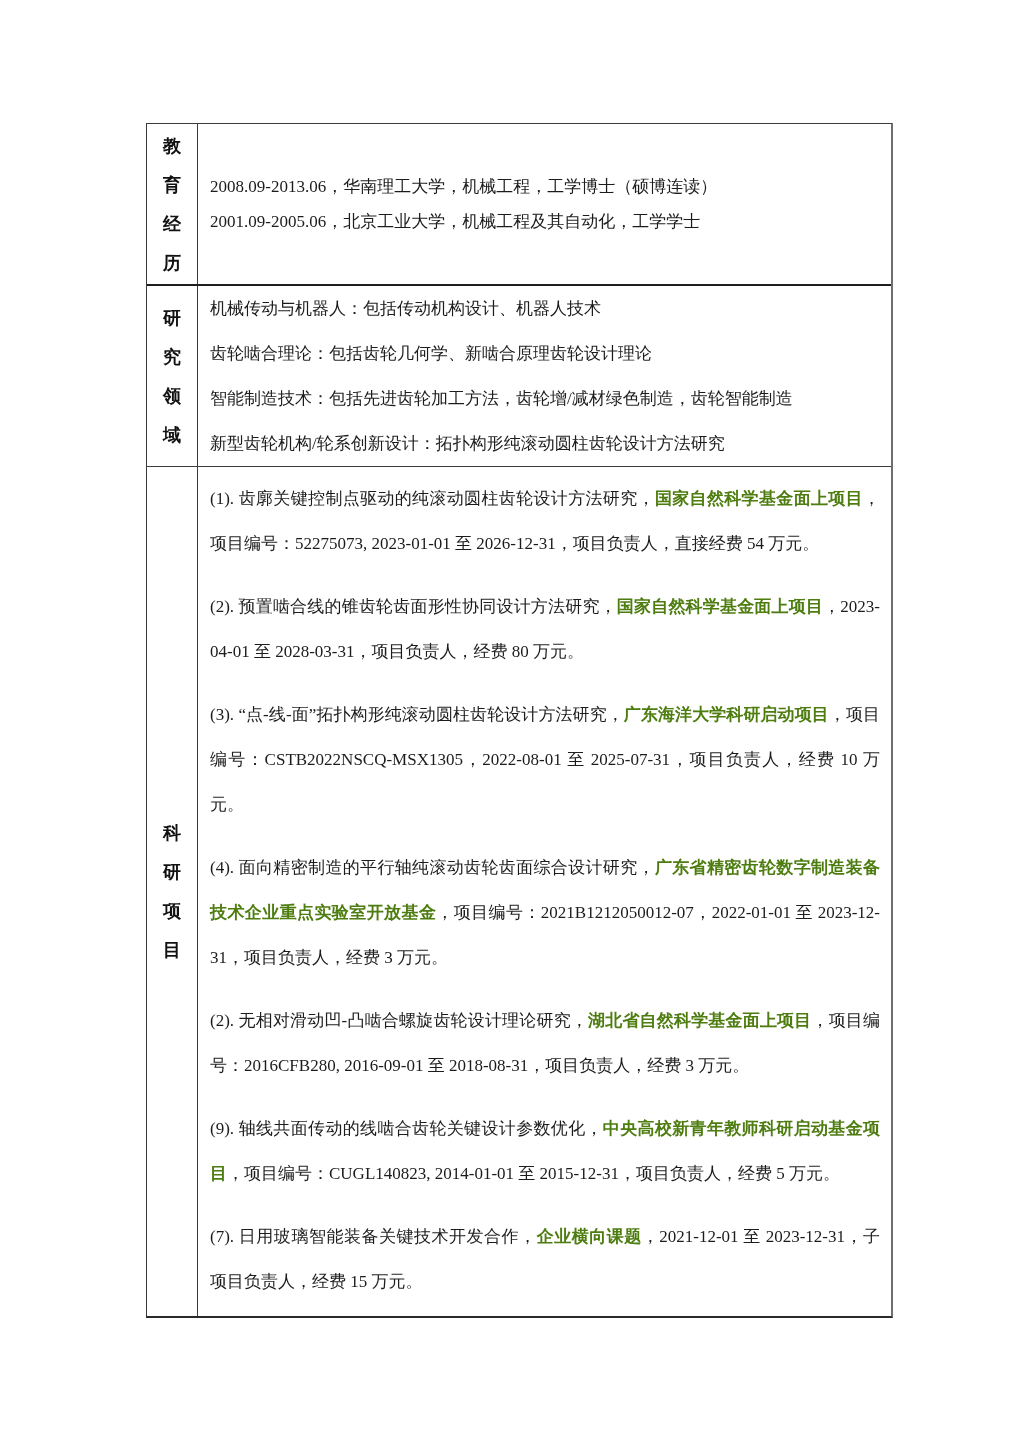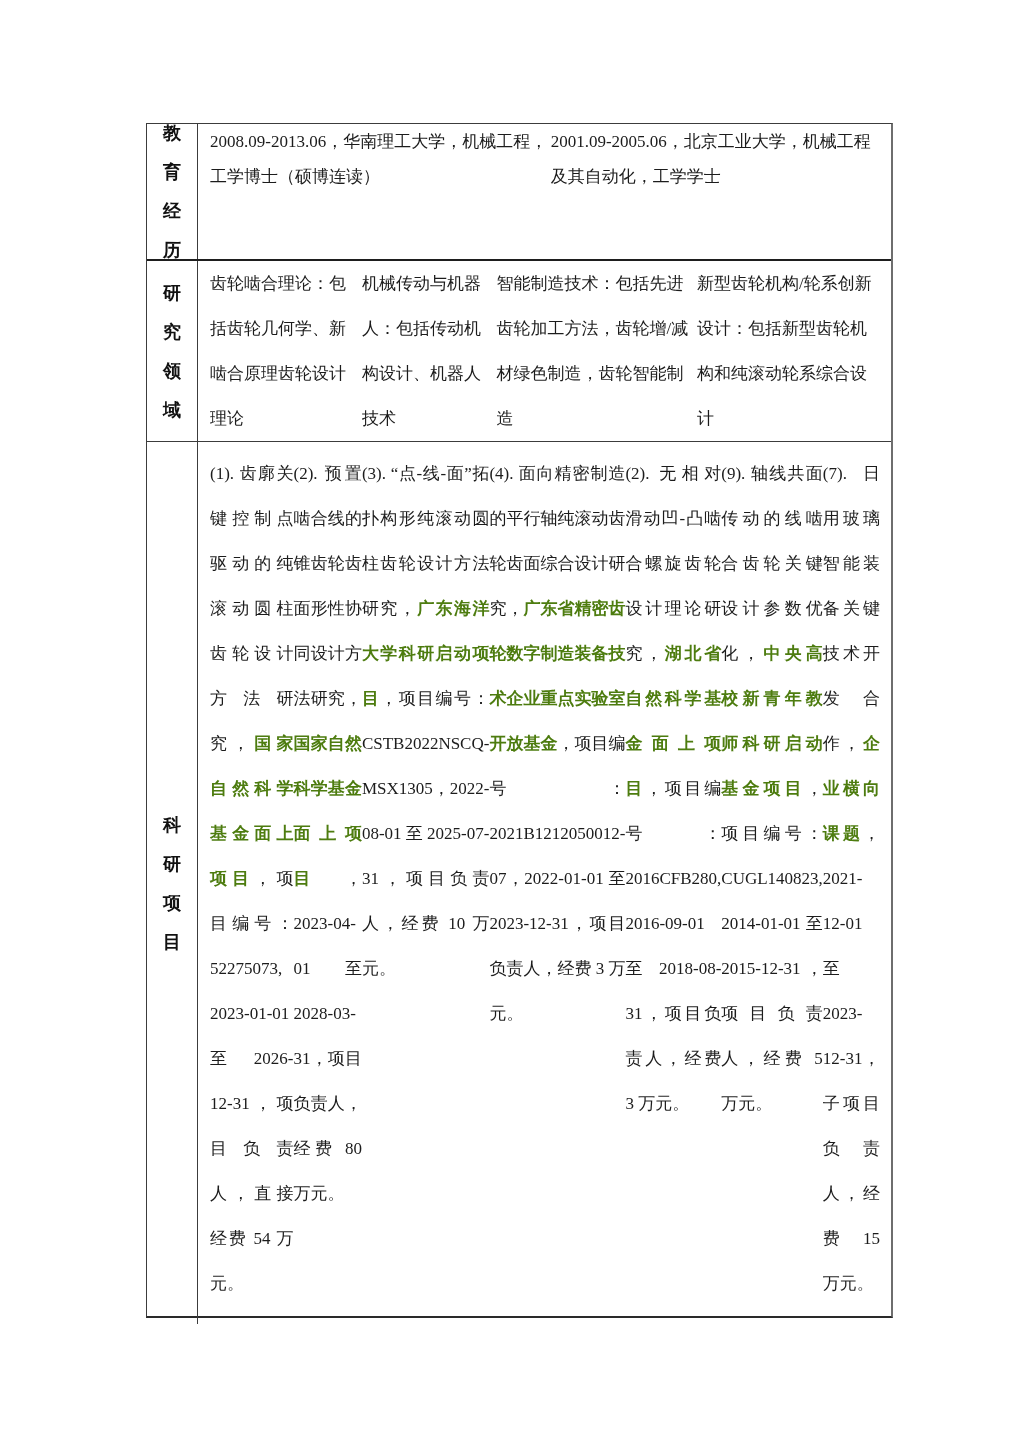"2008.09-2013.06，华南理工大学，机械工程，工学博士（硕博连读）" .content-cell { flex-direction: row -> column }
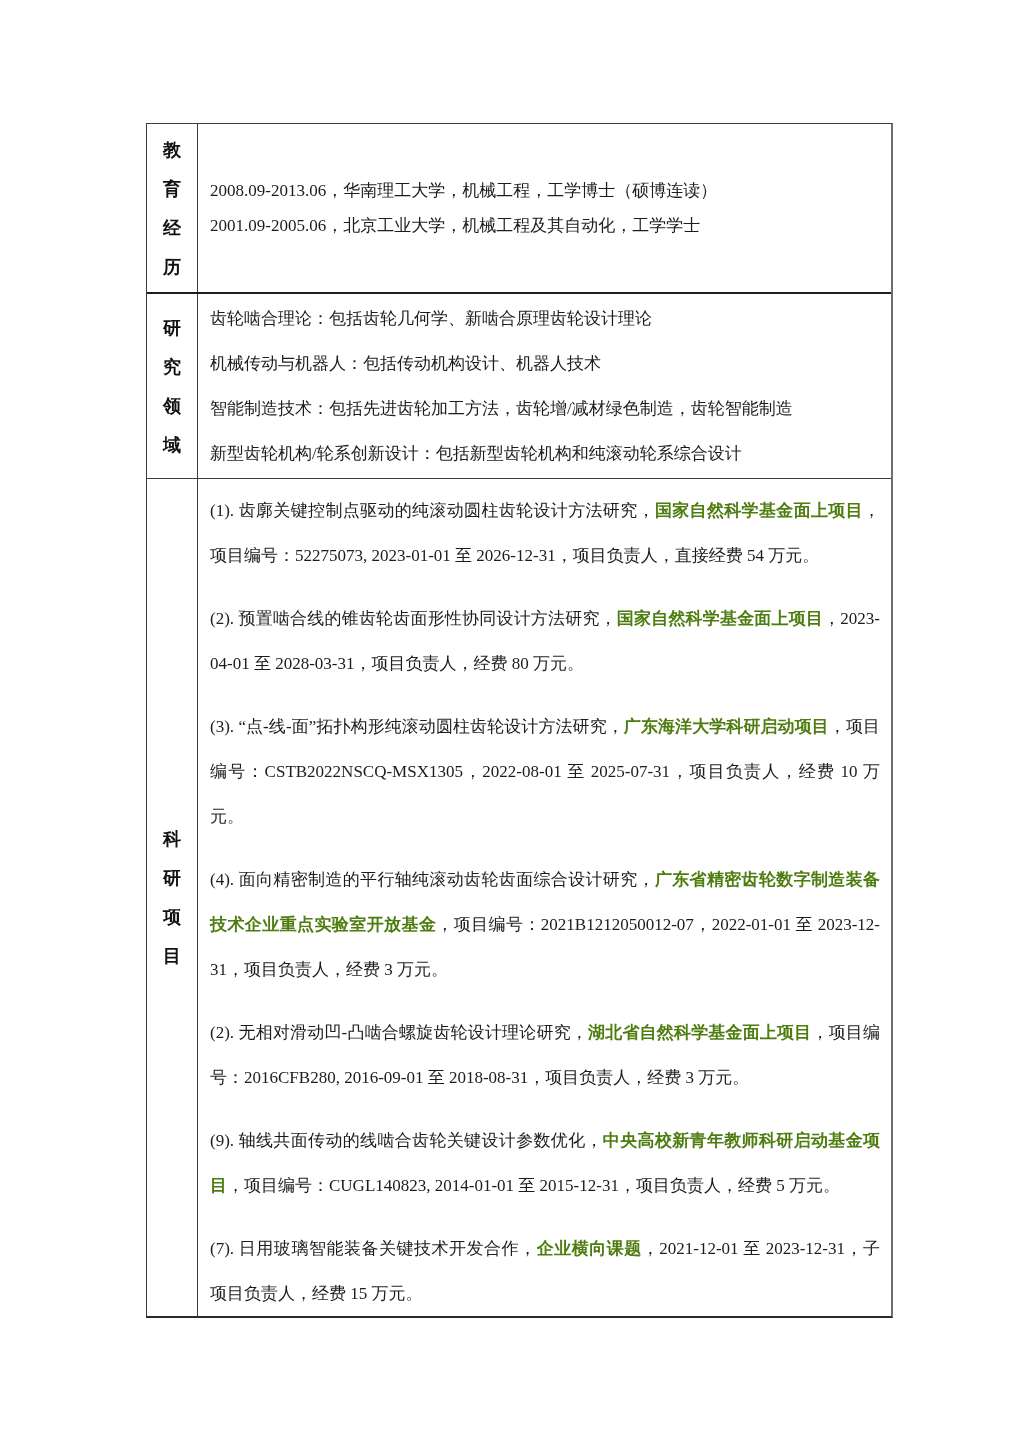"齿轮啮合理论：包括齿轮几何学、新啮合原理齿轮设计理论" div.text-line { order: before "机械传动与机器人：包括传动机构设计、机器人技术" -> after "机械传动与机器人：包括传动机构设计、机器人技术" }
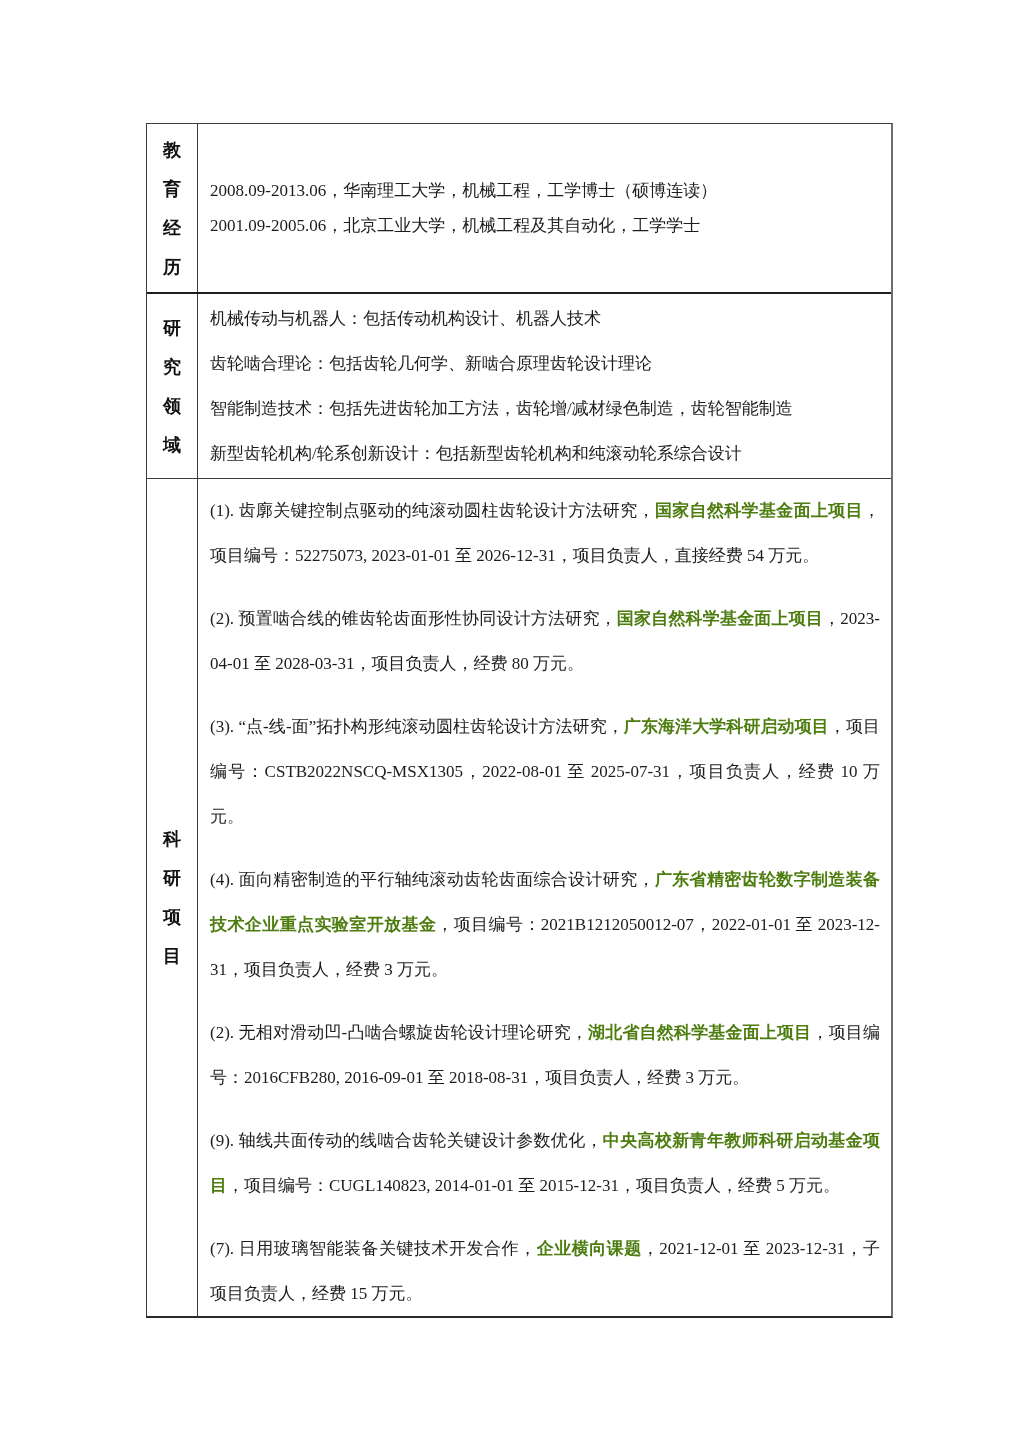"新型齿轮机构/轮系创新设计：包括新型齿轮机构和纯滚动轮系综合设计" div.text-line { text: 包括新型齿轮机构和纯滚动轮系综合设计 -> 拓扑构形纯滚动圆柱齿轮设计方法研究 }
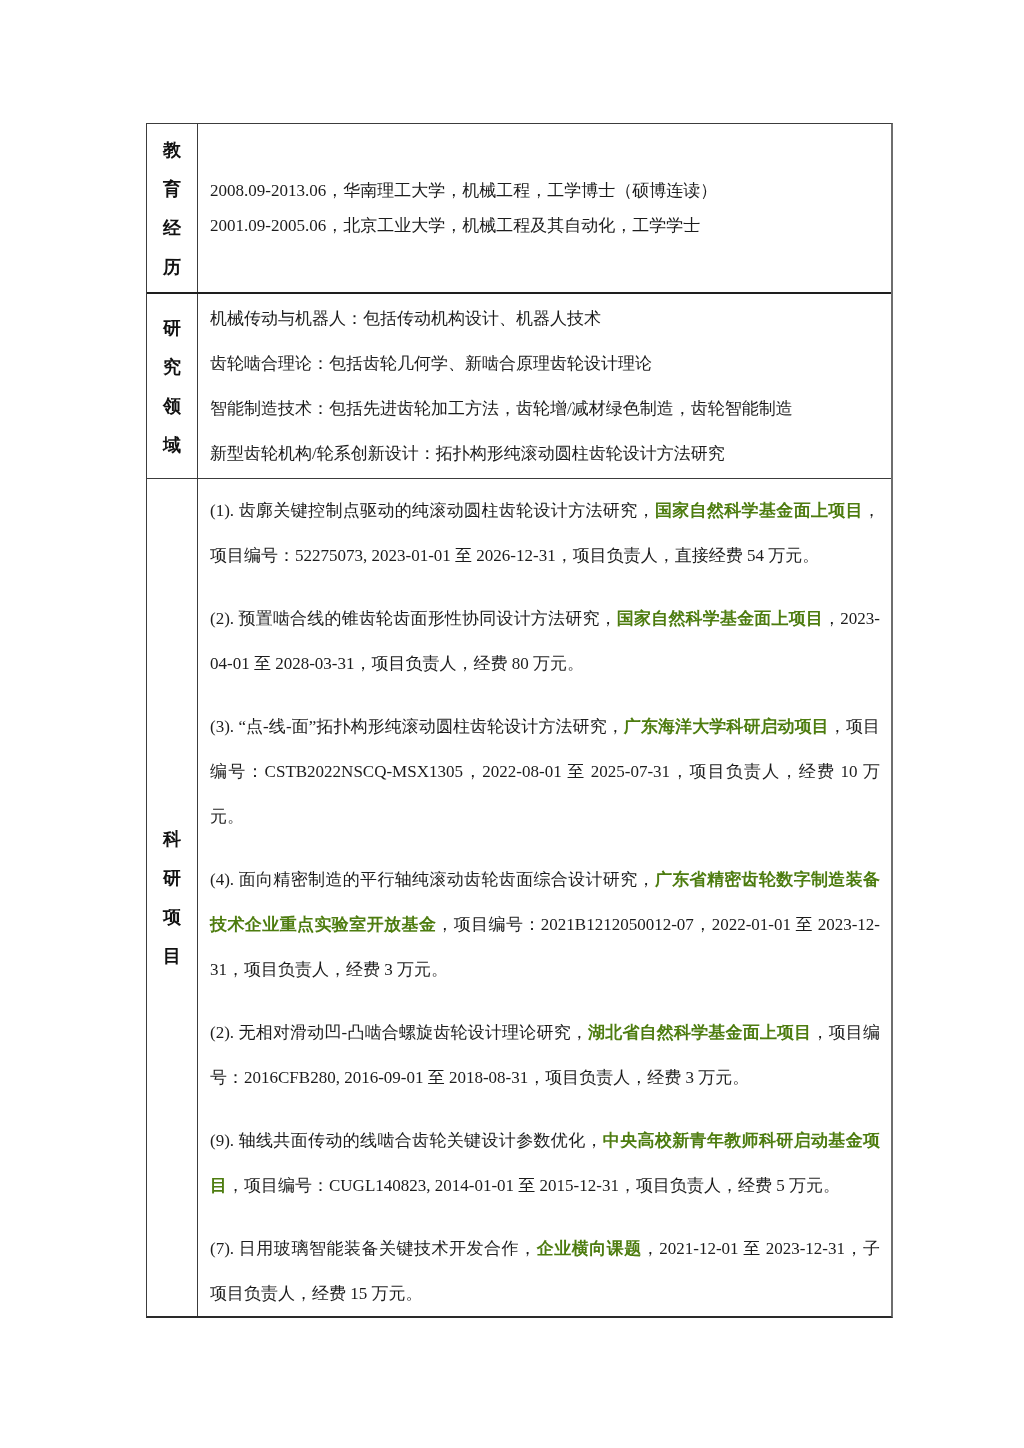"(7). 日用玻璃智能装备关键技术开发合作，企业横向课题，2021-12-01" .project:last-child { margin-bottom: 0 -> 12px }
